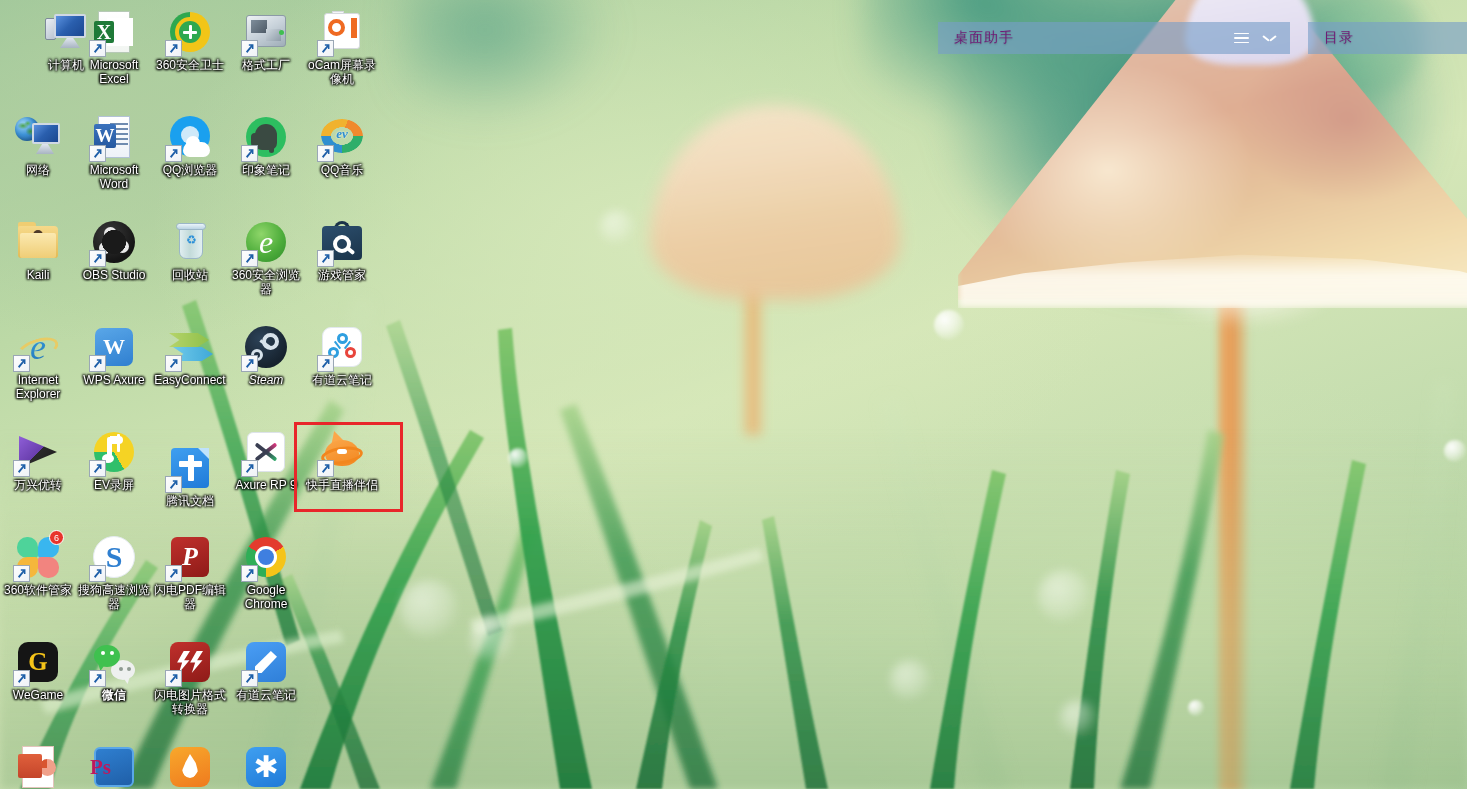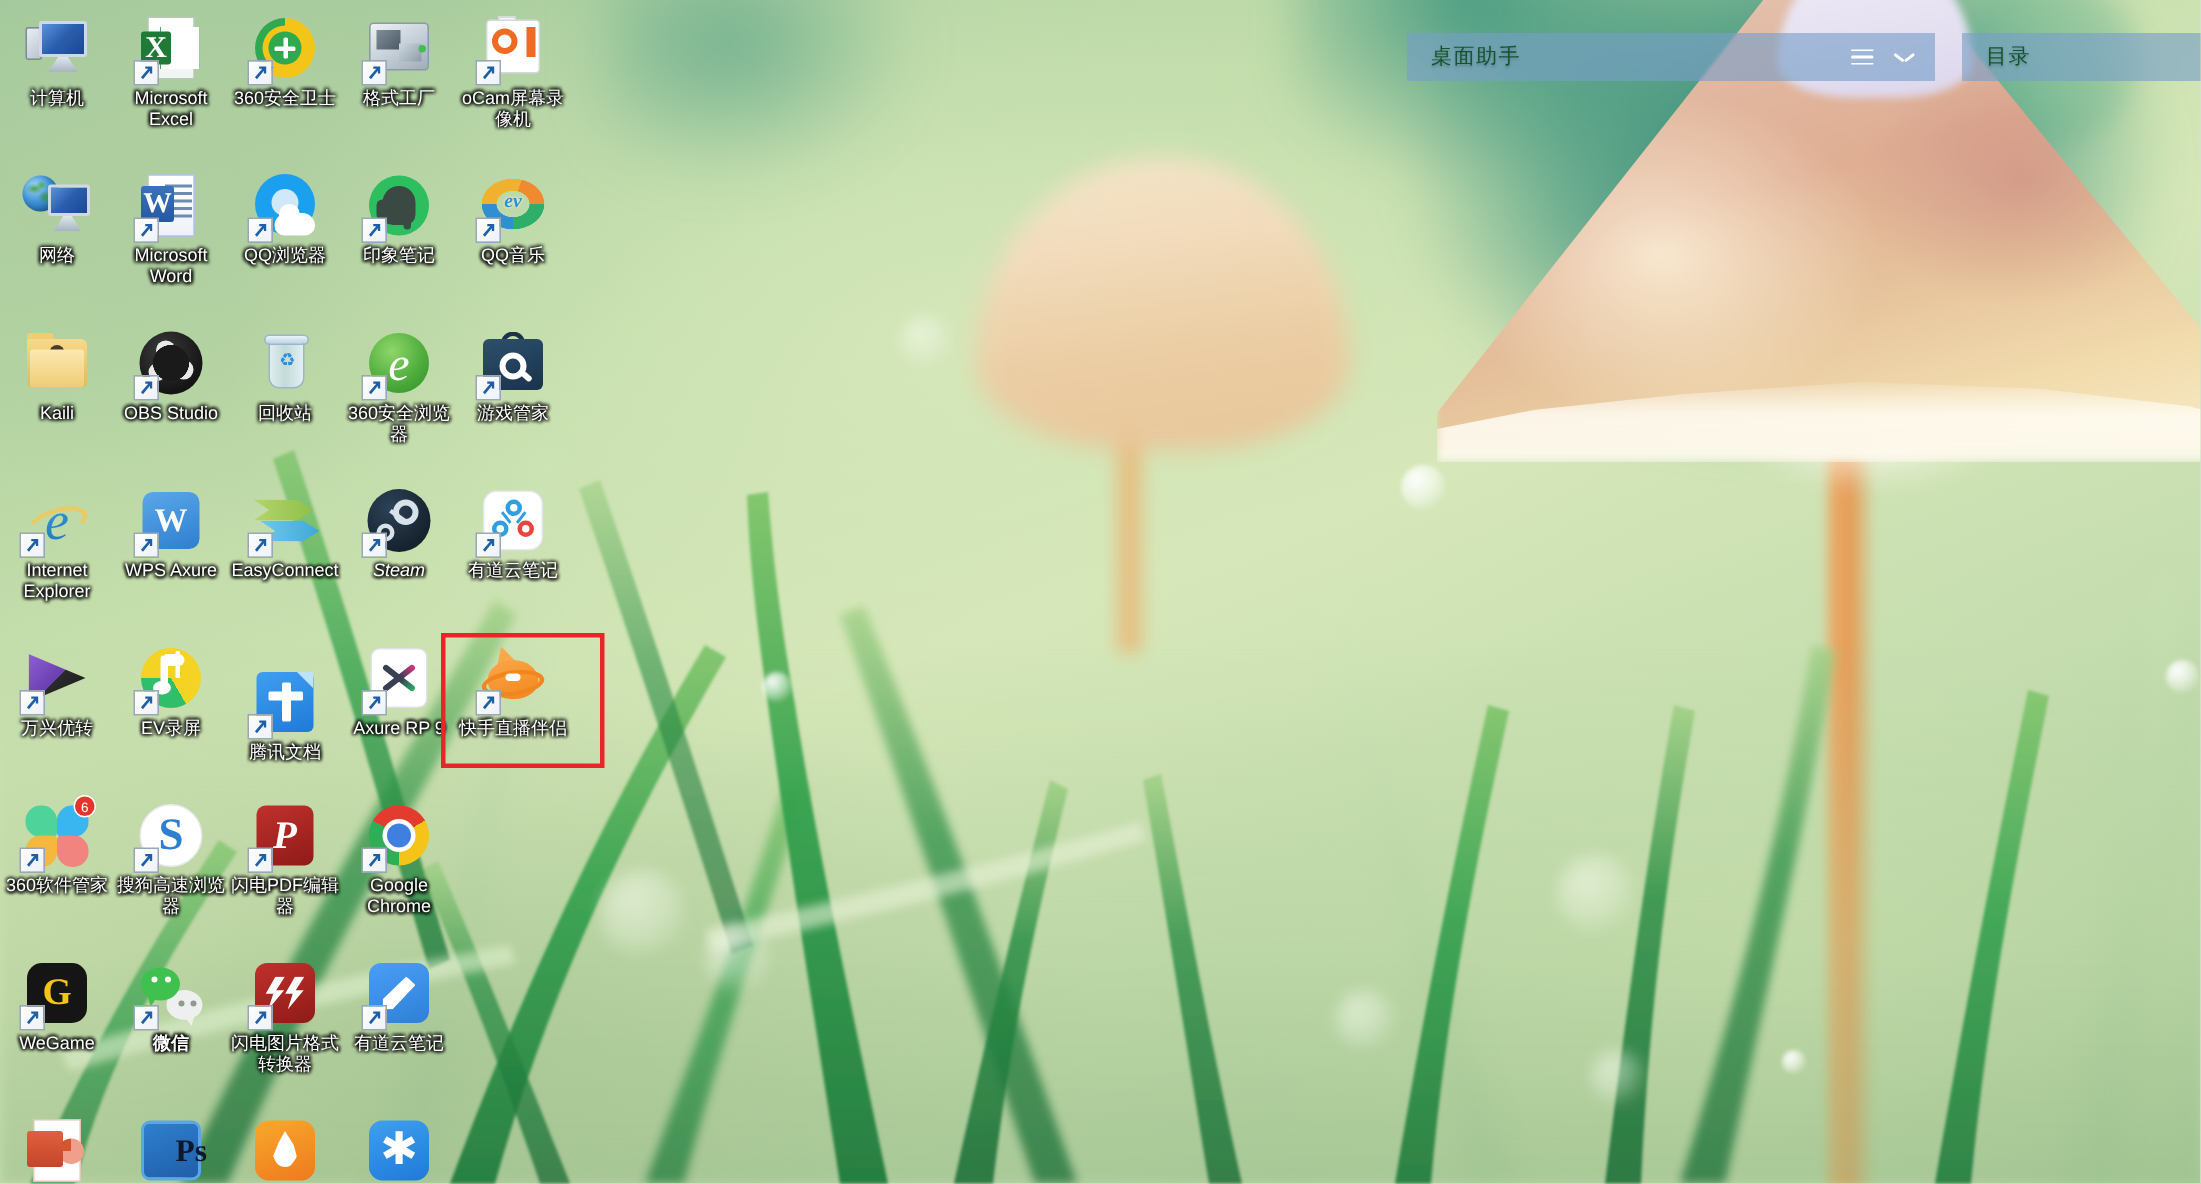"桌面助手" .widget-title { color: #14532d -> #701a75 }
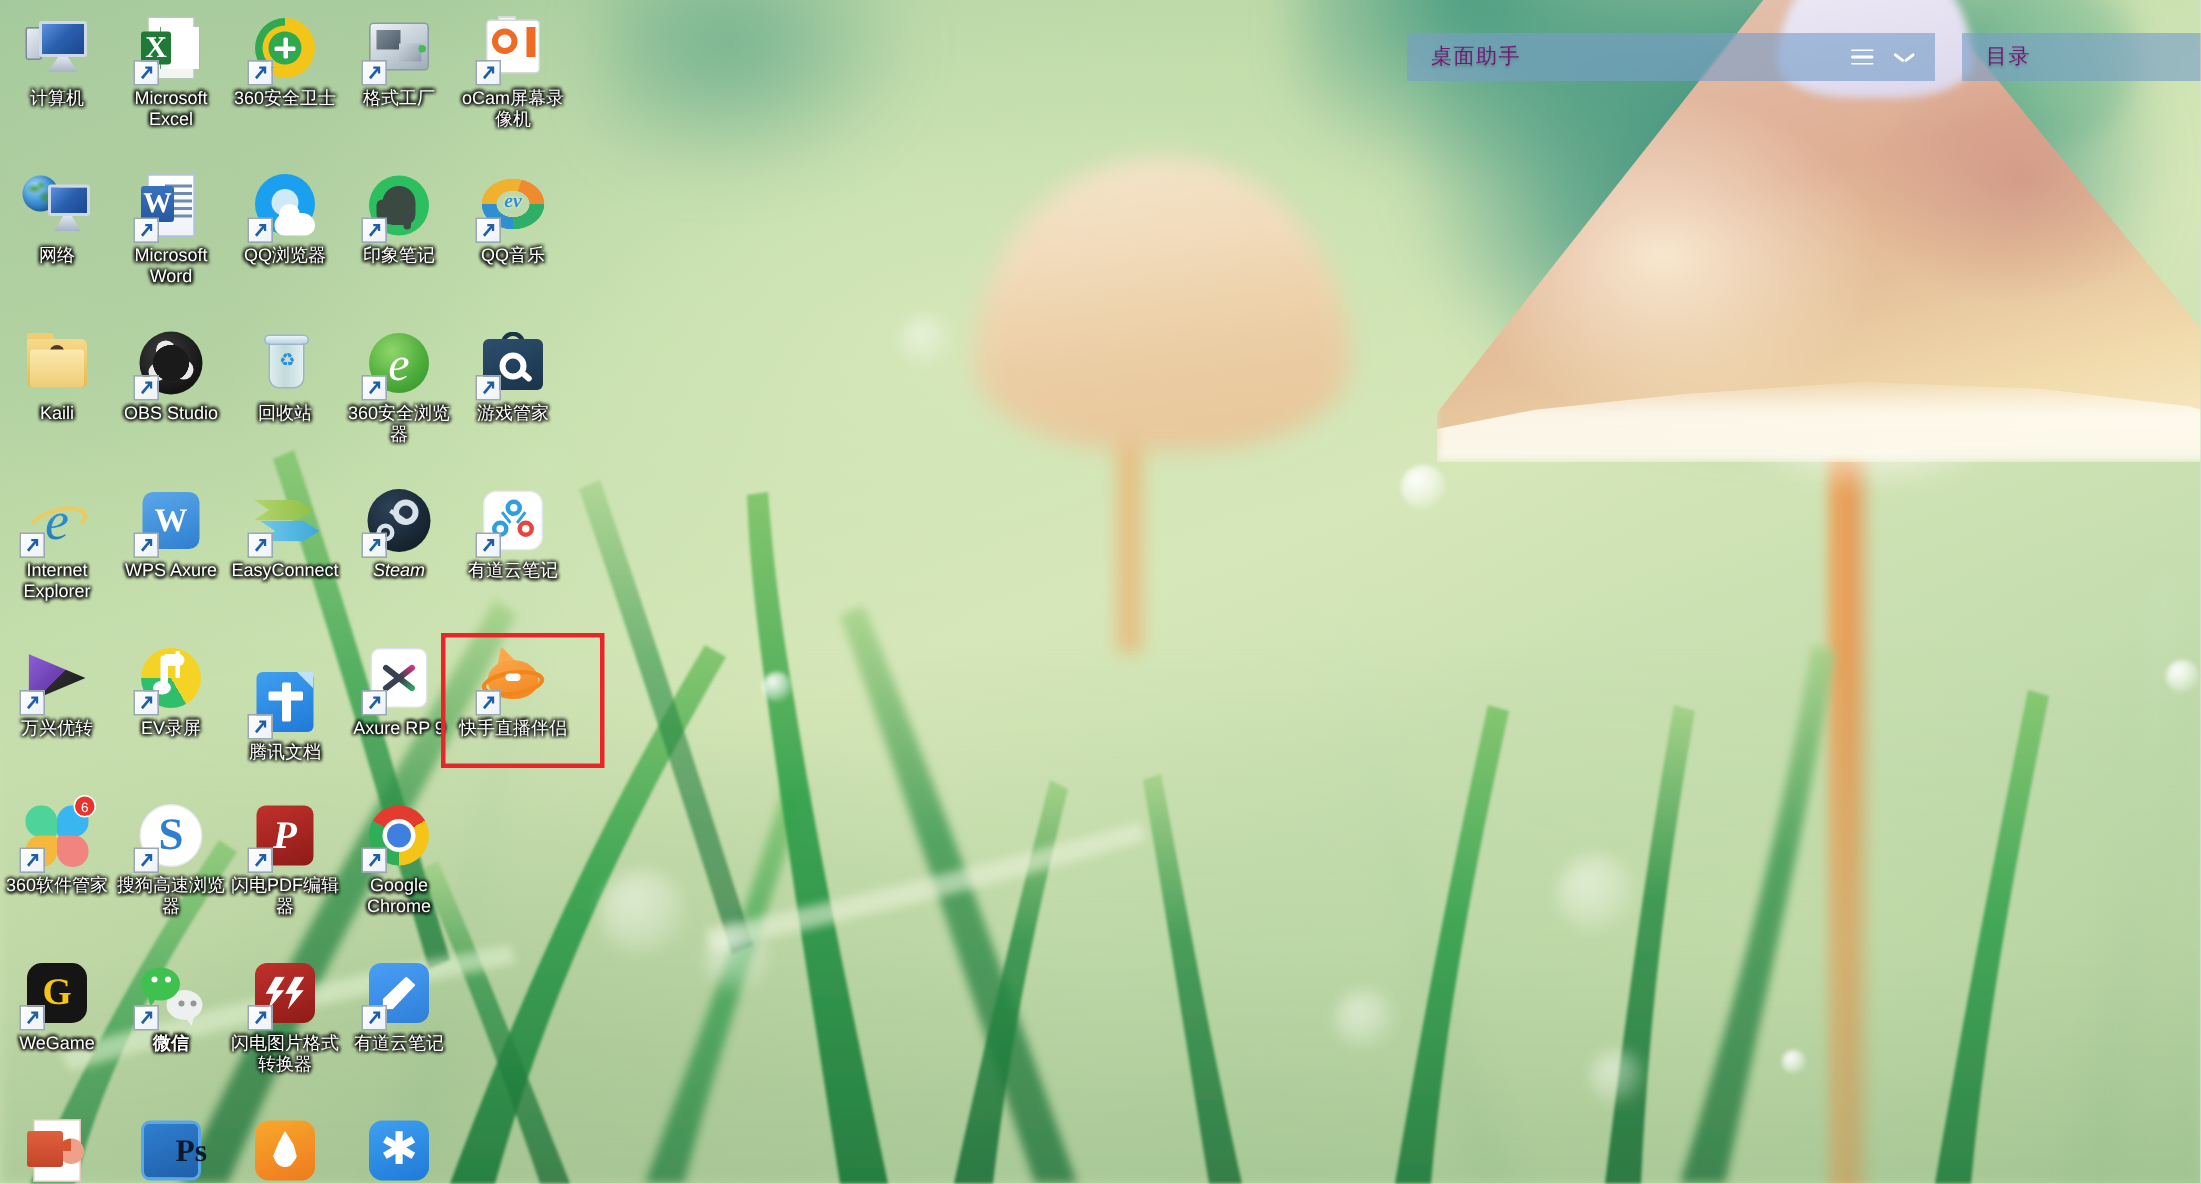"计算机" div.desk-icon { padding-left: none -> 28px }
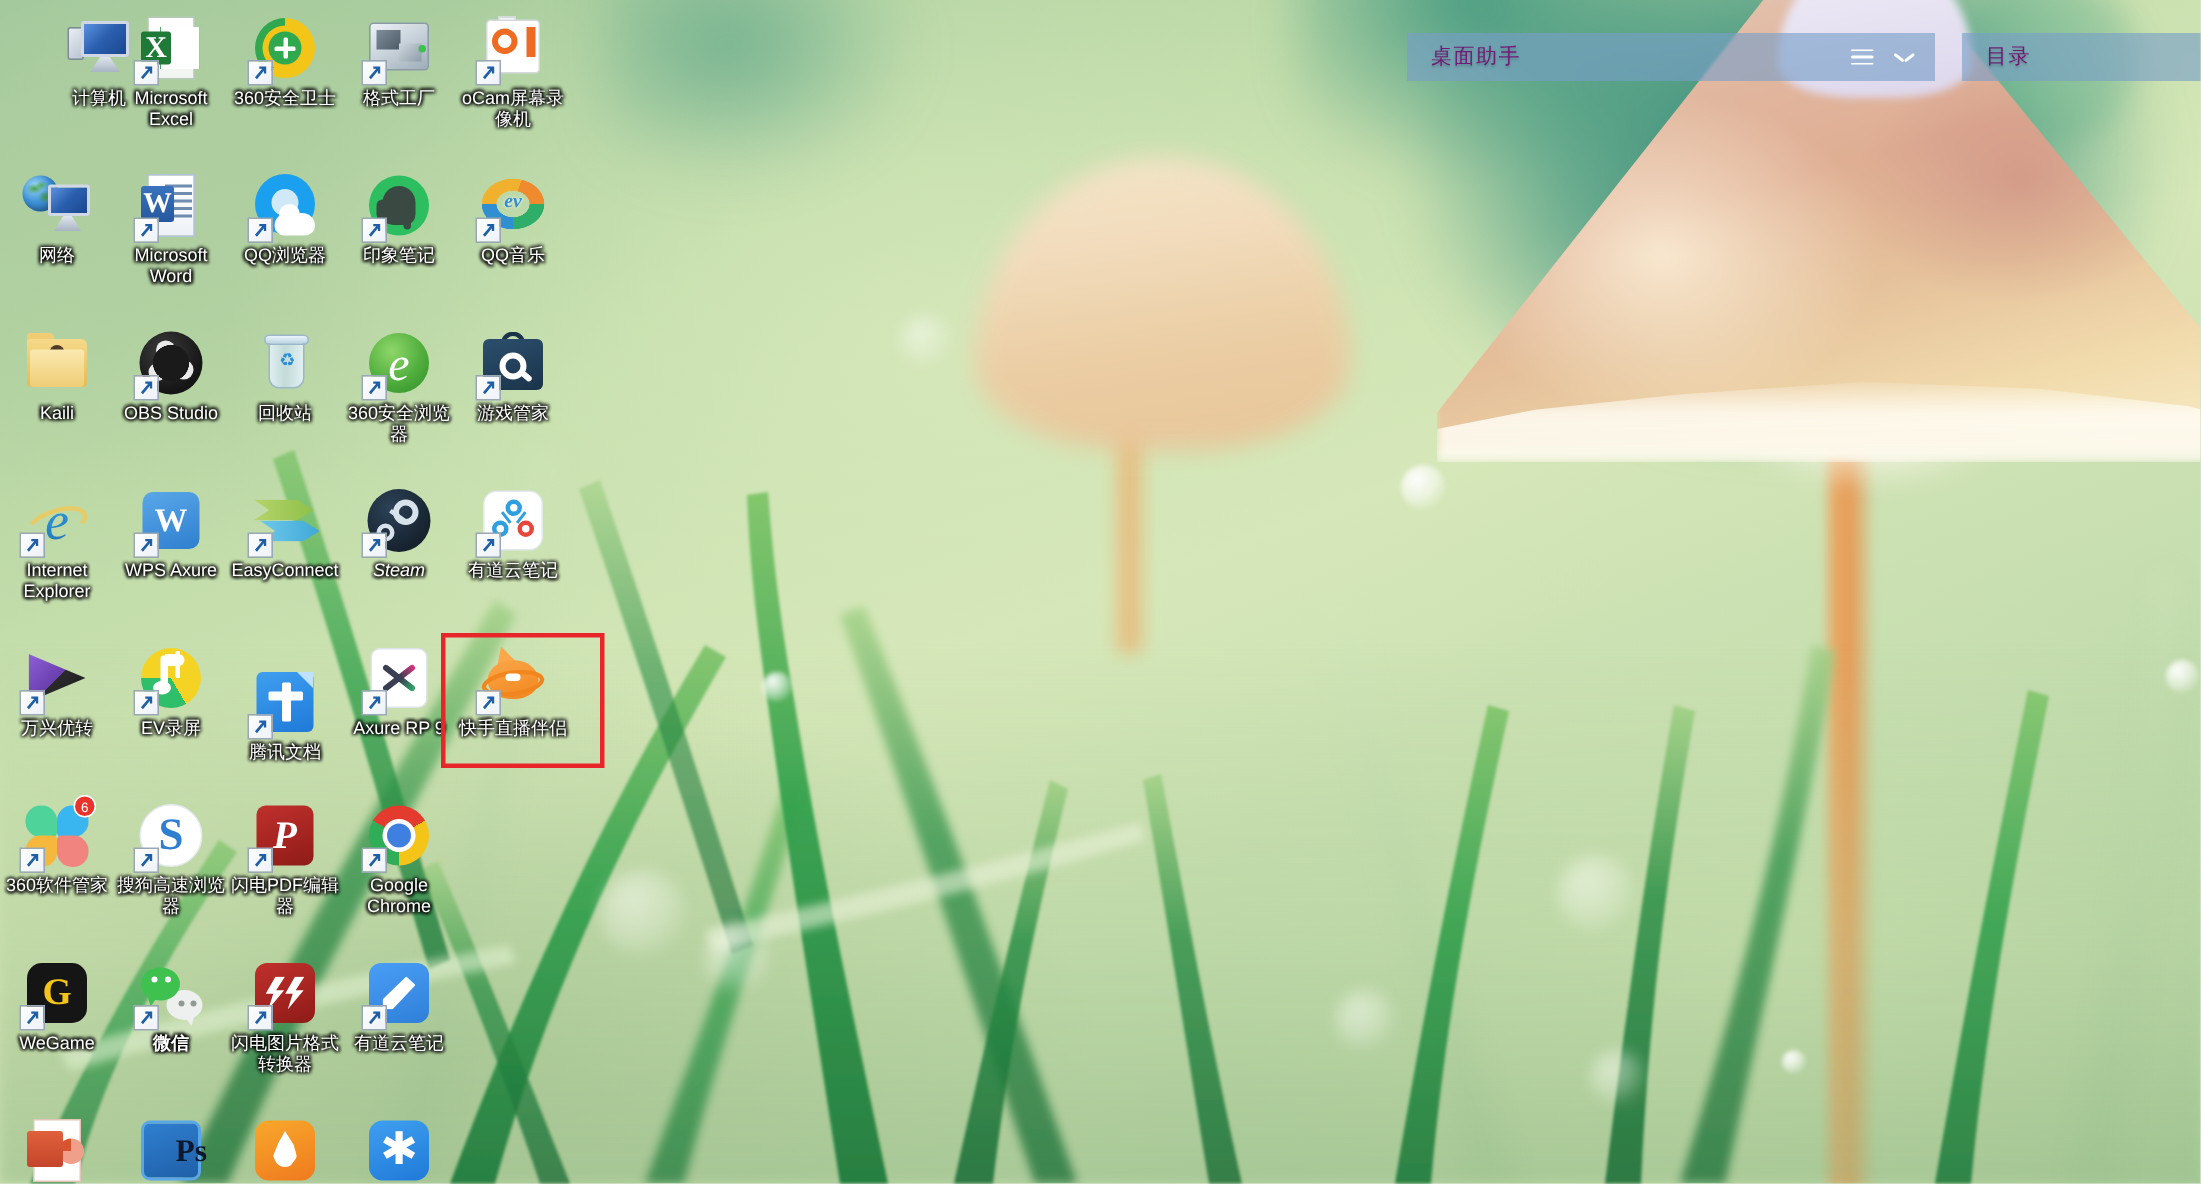"Ps" .art-ps .t { color: #0f172a -> #be185d; text-align: right -> left }
